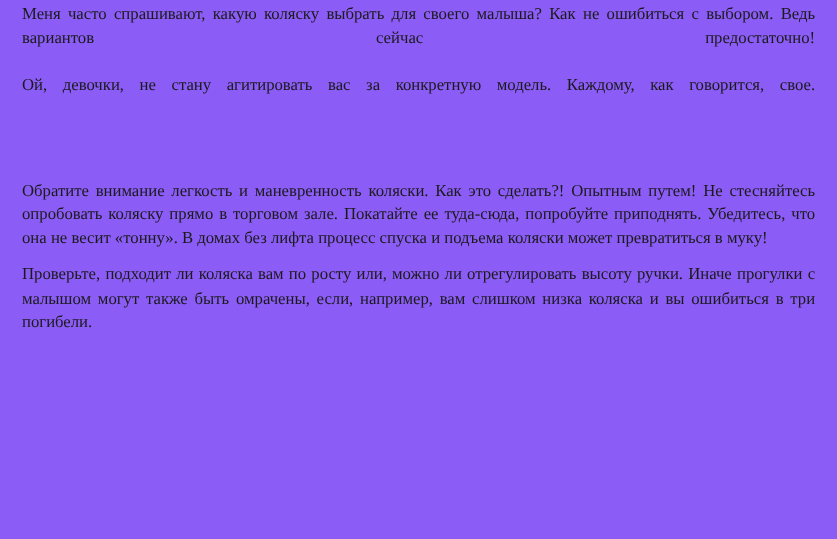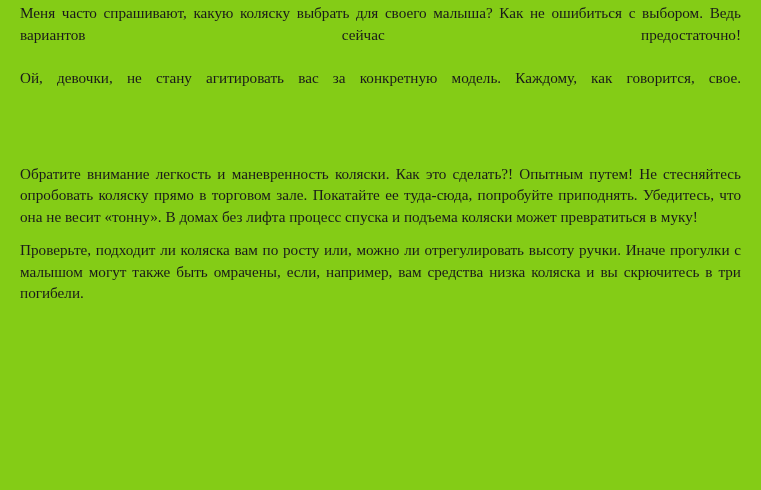"Меня часто спрашивают, какую коляску" .page { background: #84cc16 -> #8b5cf6 }
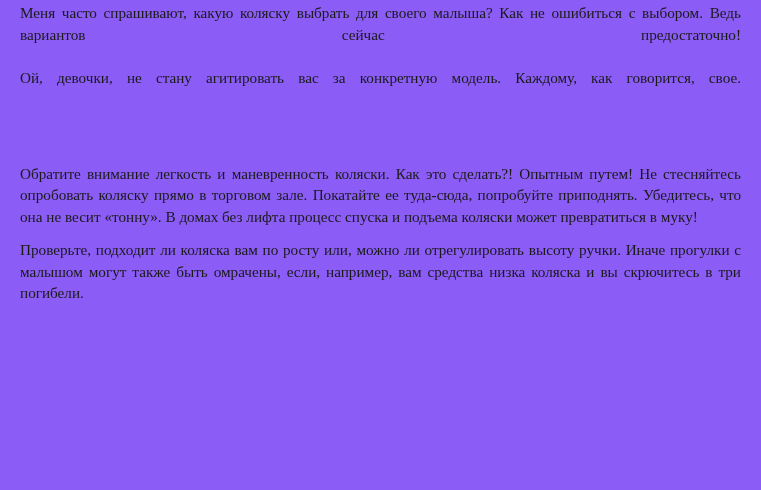"Проверьте, подходит ли коляска вам" p.para { text: средства низка коляска и вы скрючитесь -> слишком низка коляска и вы ошибиться }
